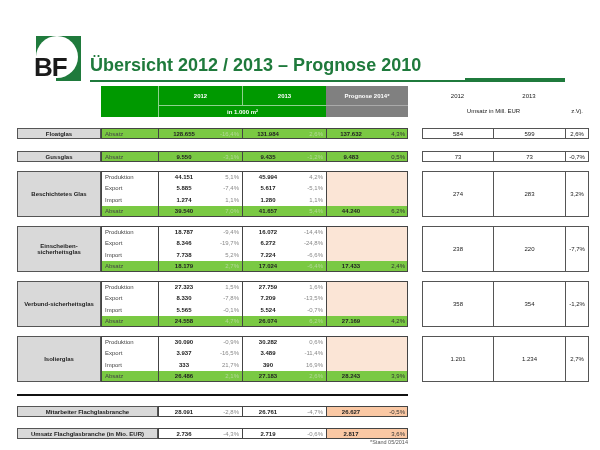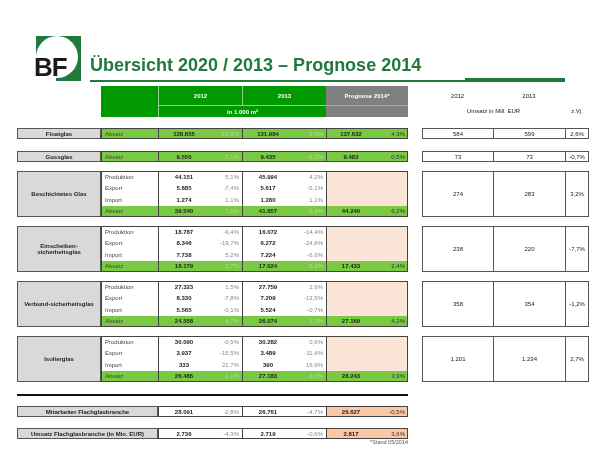"Übersicht 2020 / 2013 –" div.abs { text: 2020 / 2013 – Prognose 2014 -> 2012 / 2013 – Prognose 2010 }
